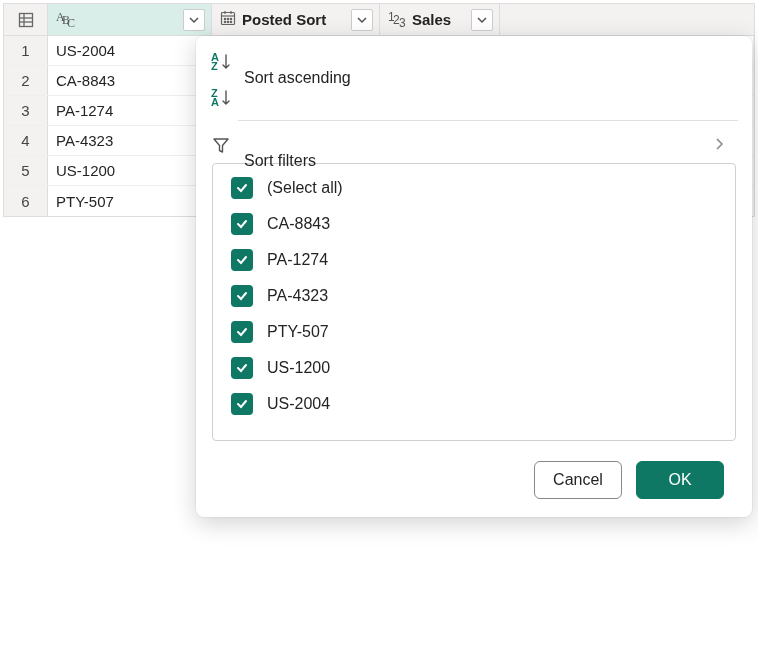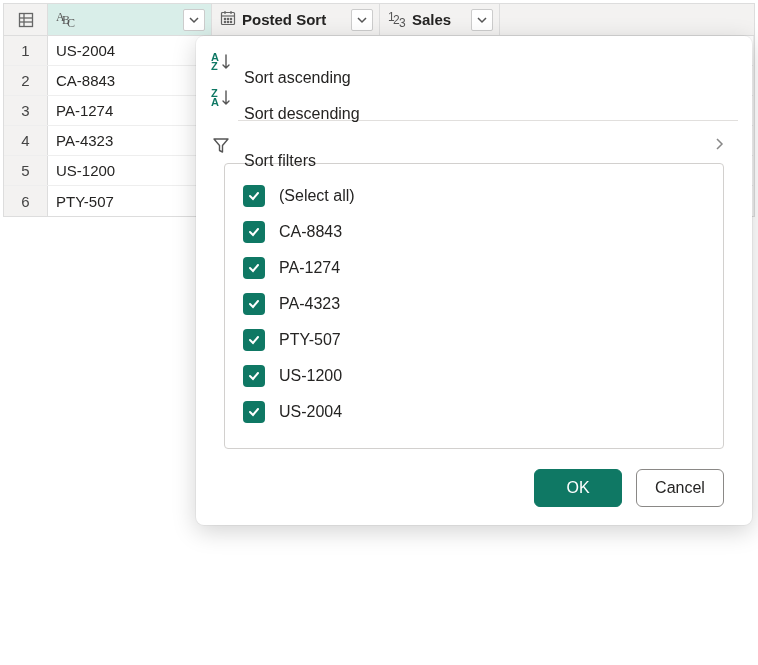"Sort descending" span.mi-label { html: <span>Sort descending</span> -> none }
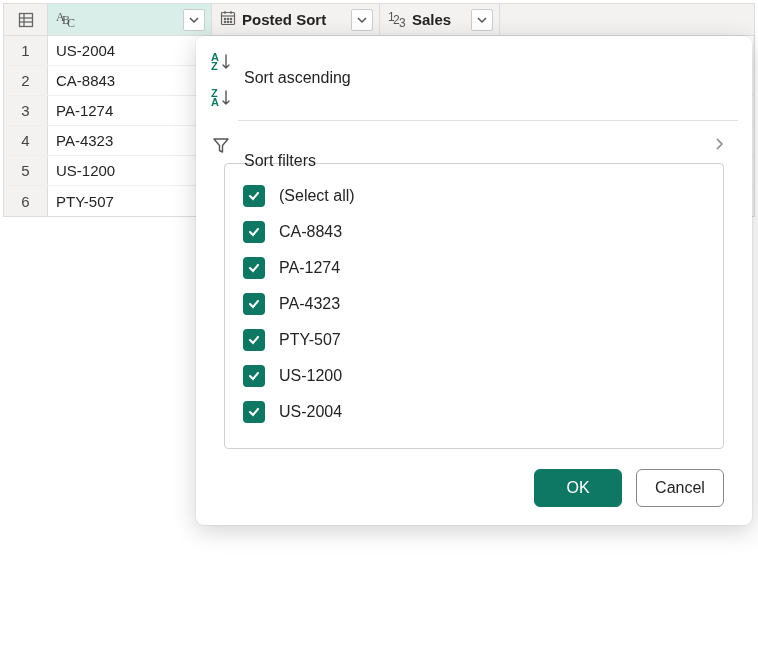"(Select all)" .values-box { margin: 0 28px -> 0 16px; padding: 14px 18px 18px 18px -> 6px 18px 18px 18px }
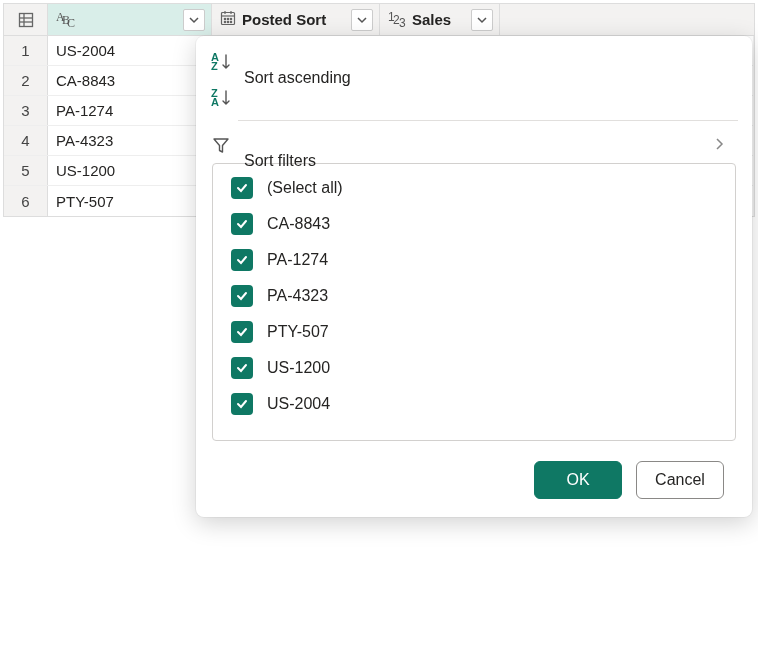"OK" div.btn { order: before "Cancel" -> after "Cancel" }
